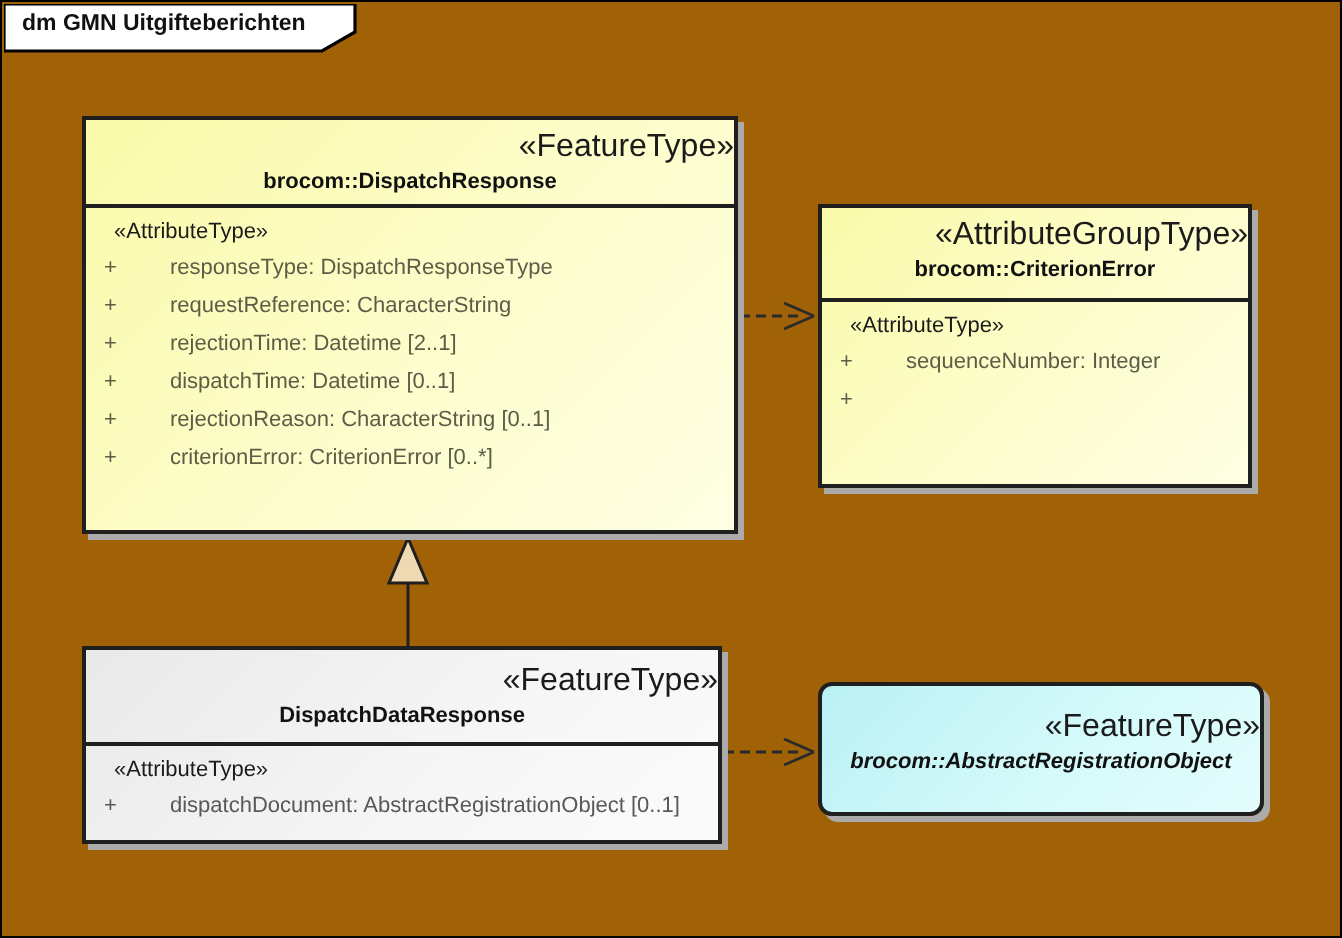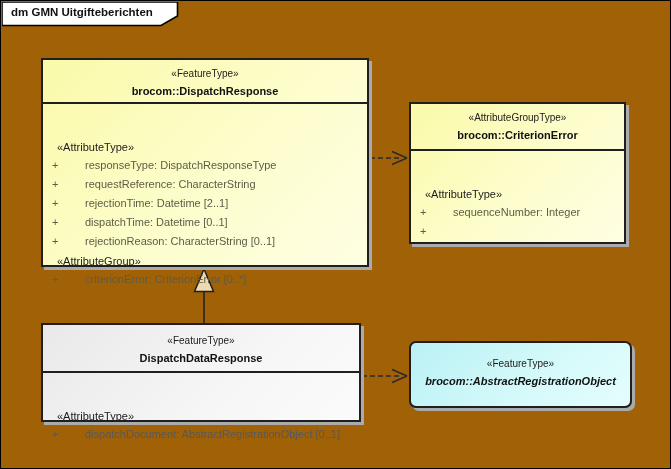"«FeatureType»" .stereo { font-size: 10px -> 16px; text-align: none -> right }
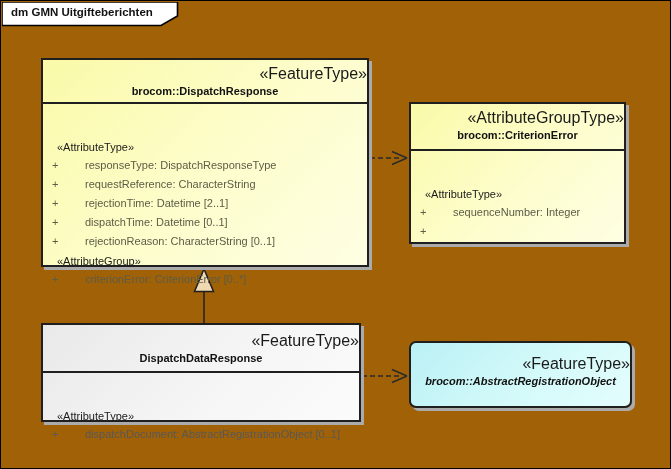"«AttributeType»" .body-comp { margin-top: 31px -> none }
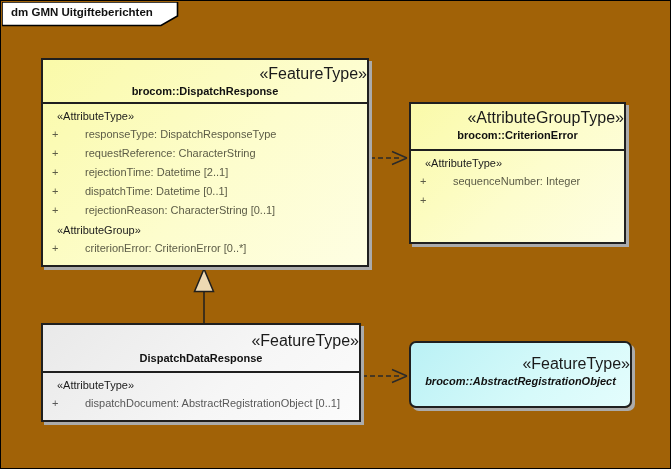"«AttributeGroup»" div.sec-label { html: <div>«AttributeGroup»</div> -> none }
